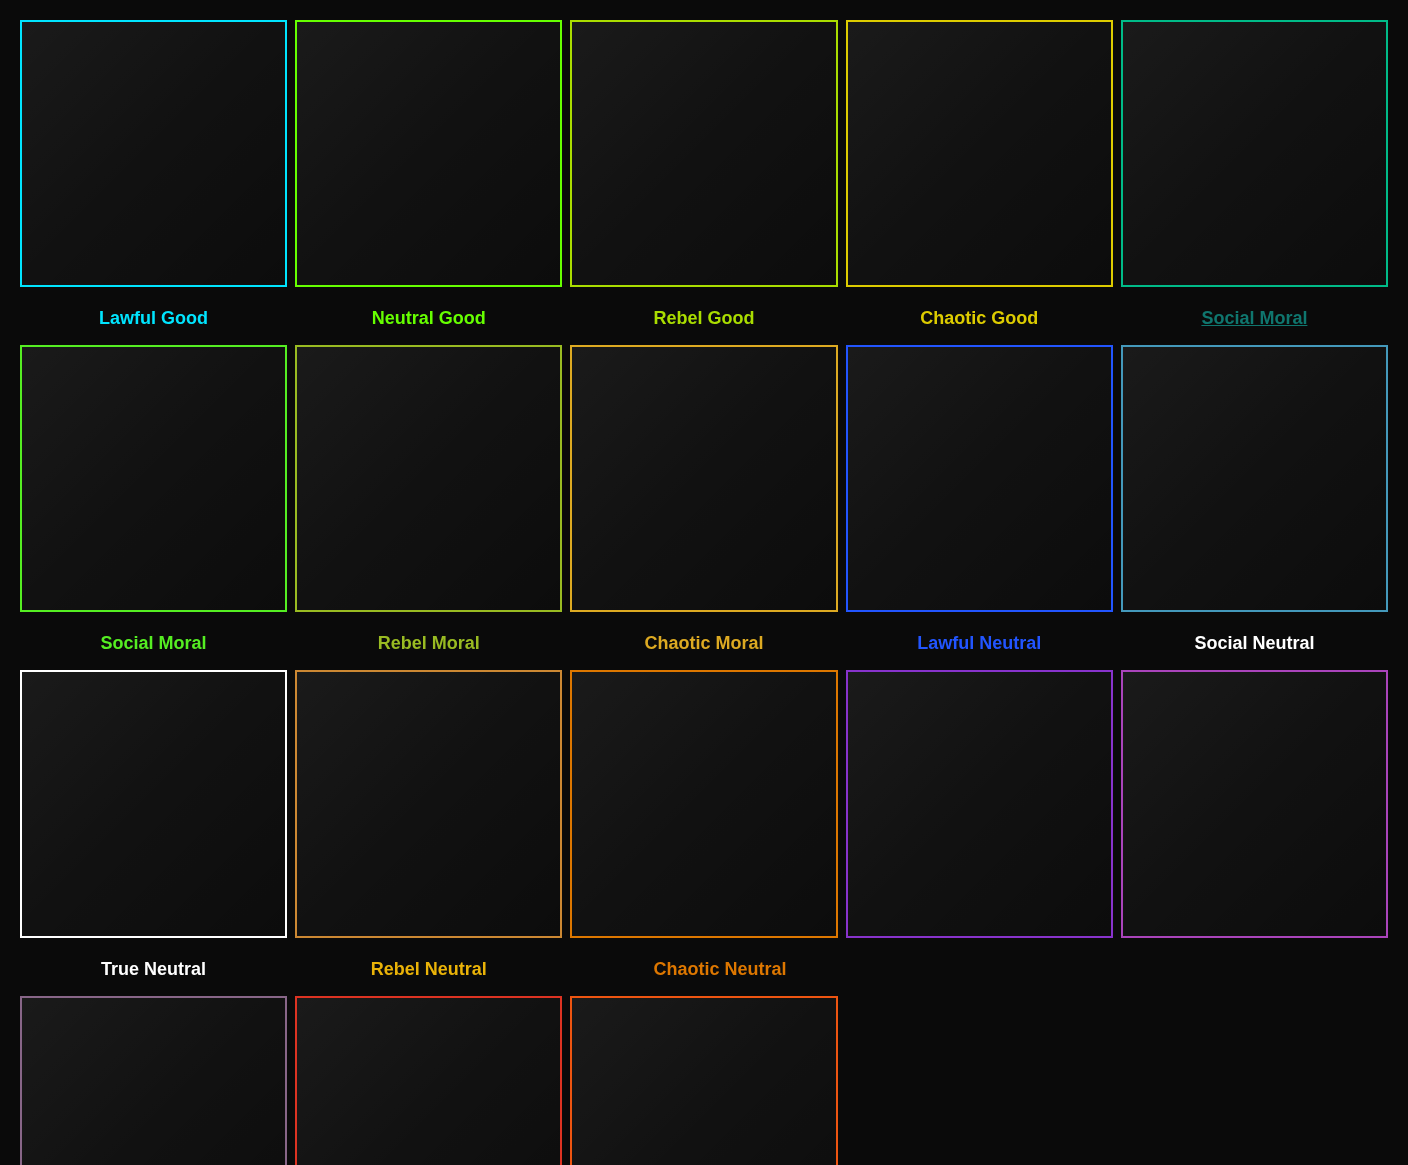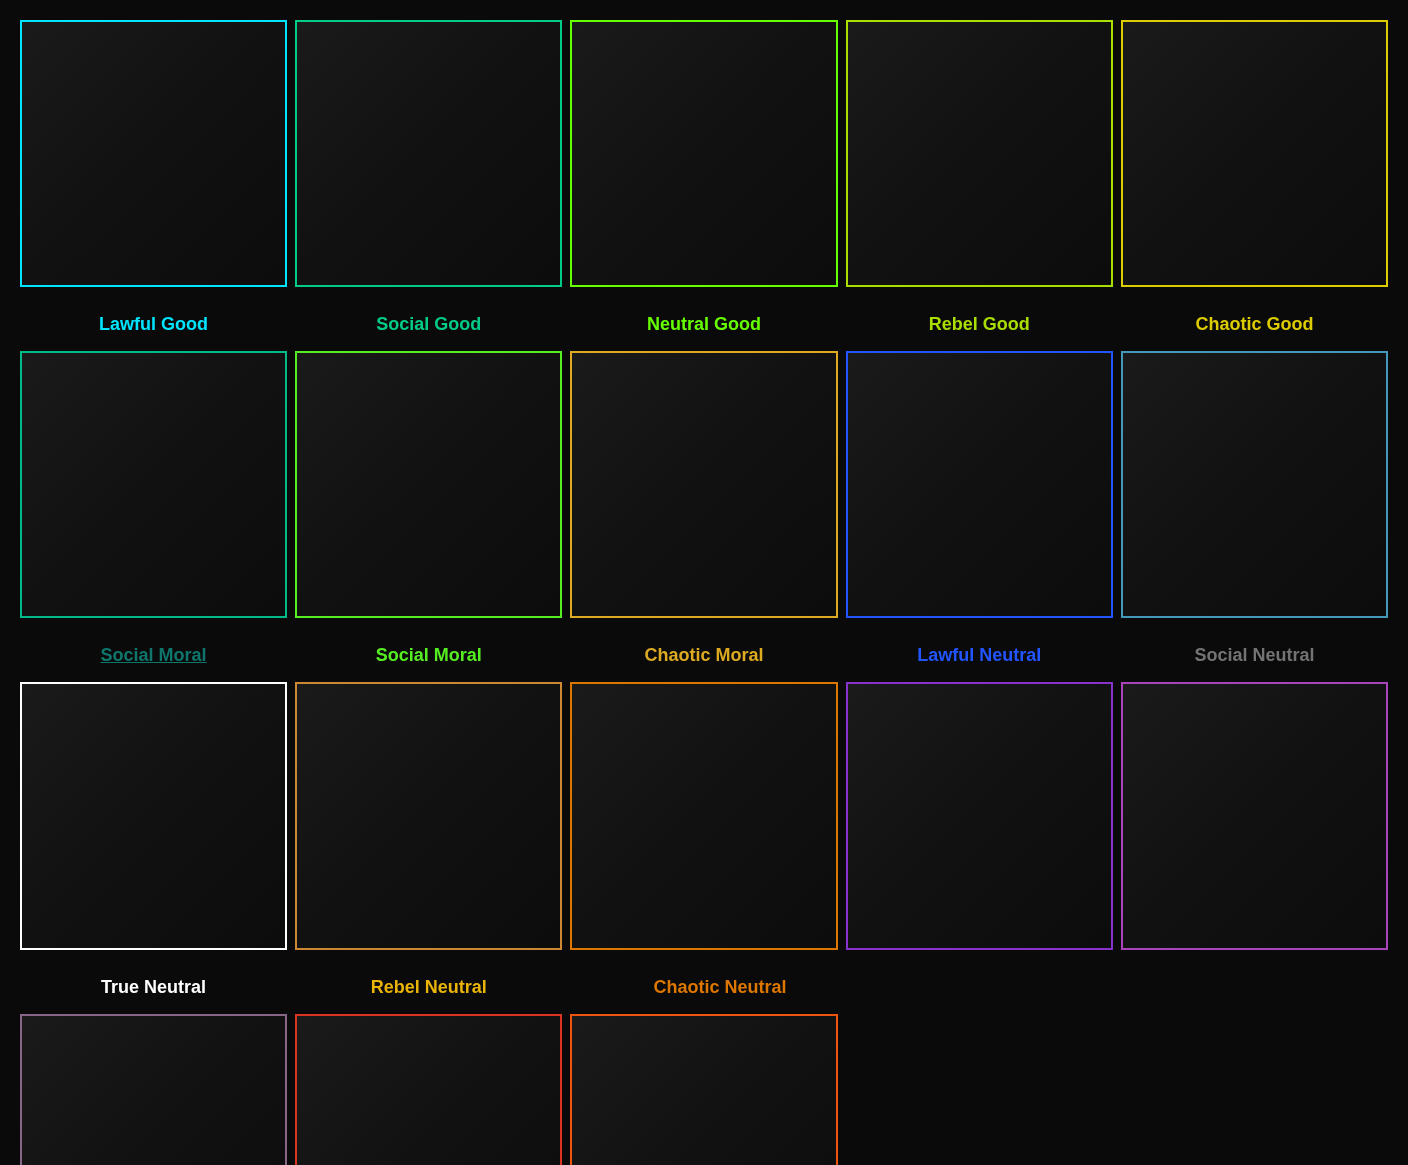"Lawful Good" .cell { gap: 23px -> 17px }
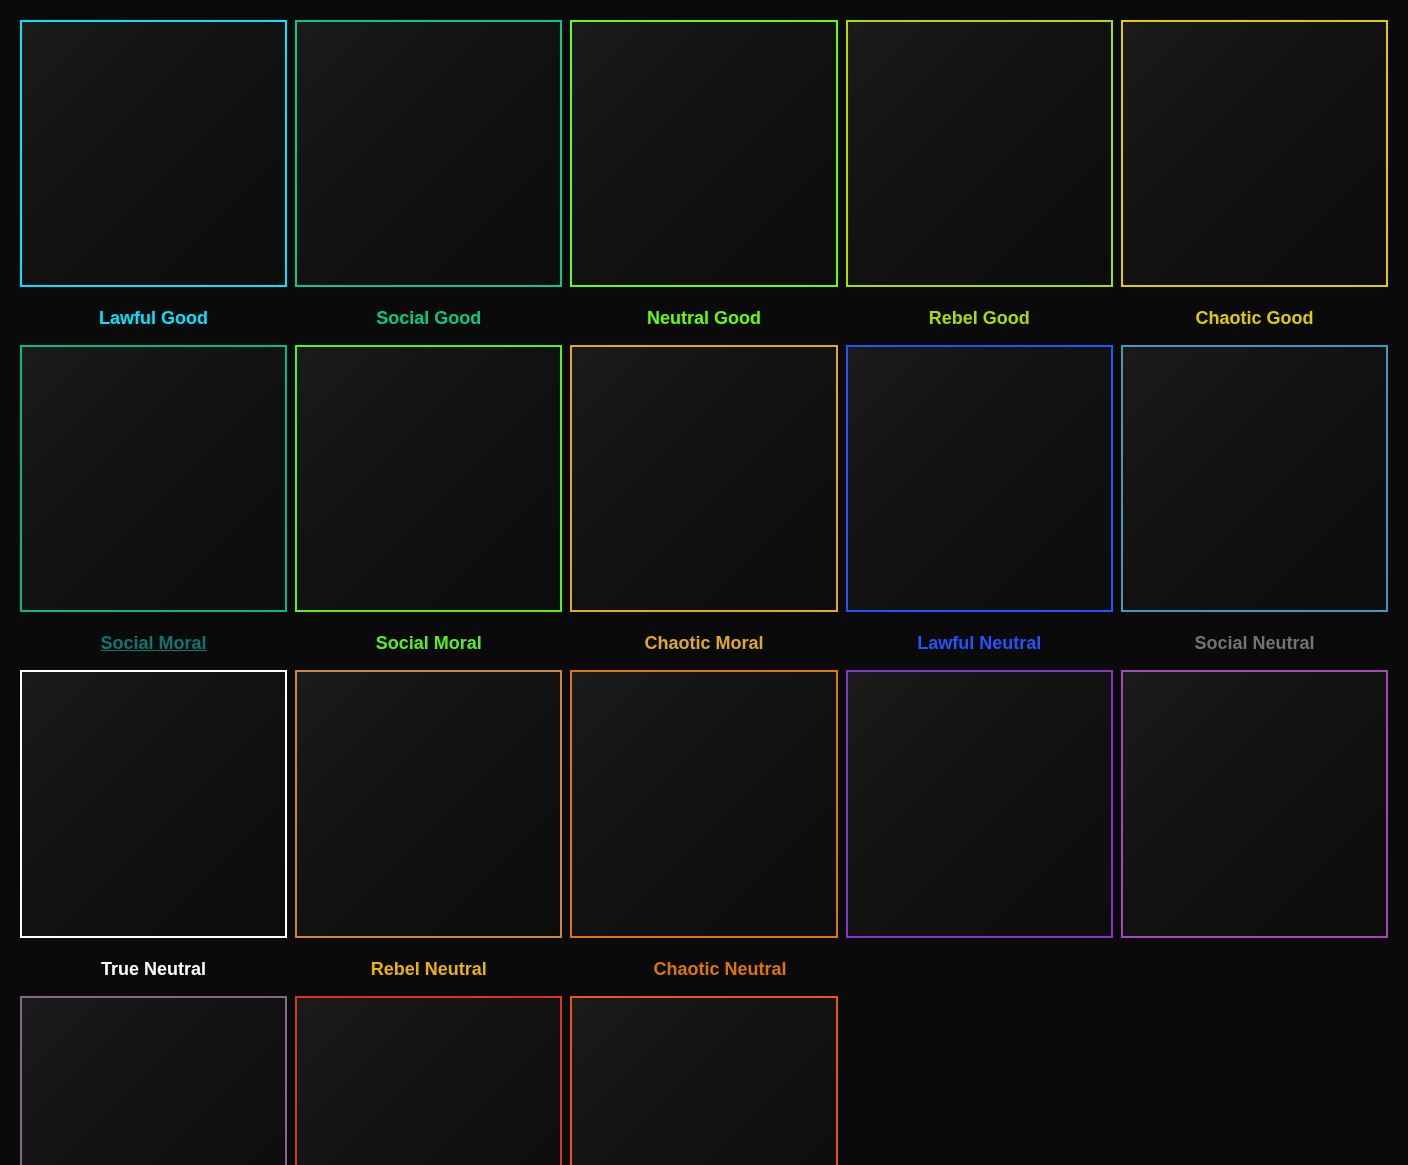"Social Good" div.cell { html: <div> <div></div> <div>Social Good</div> </div> -> none }
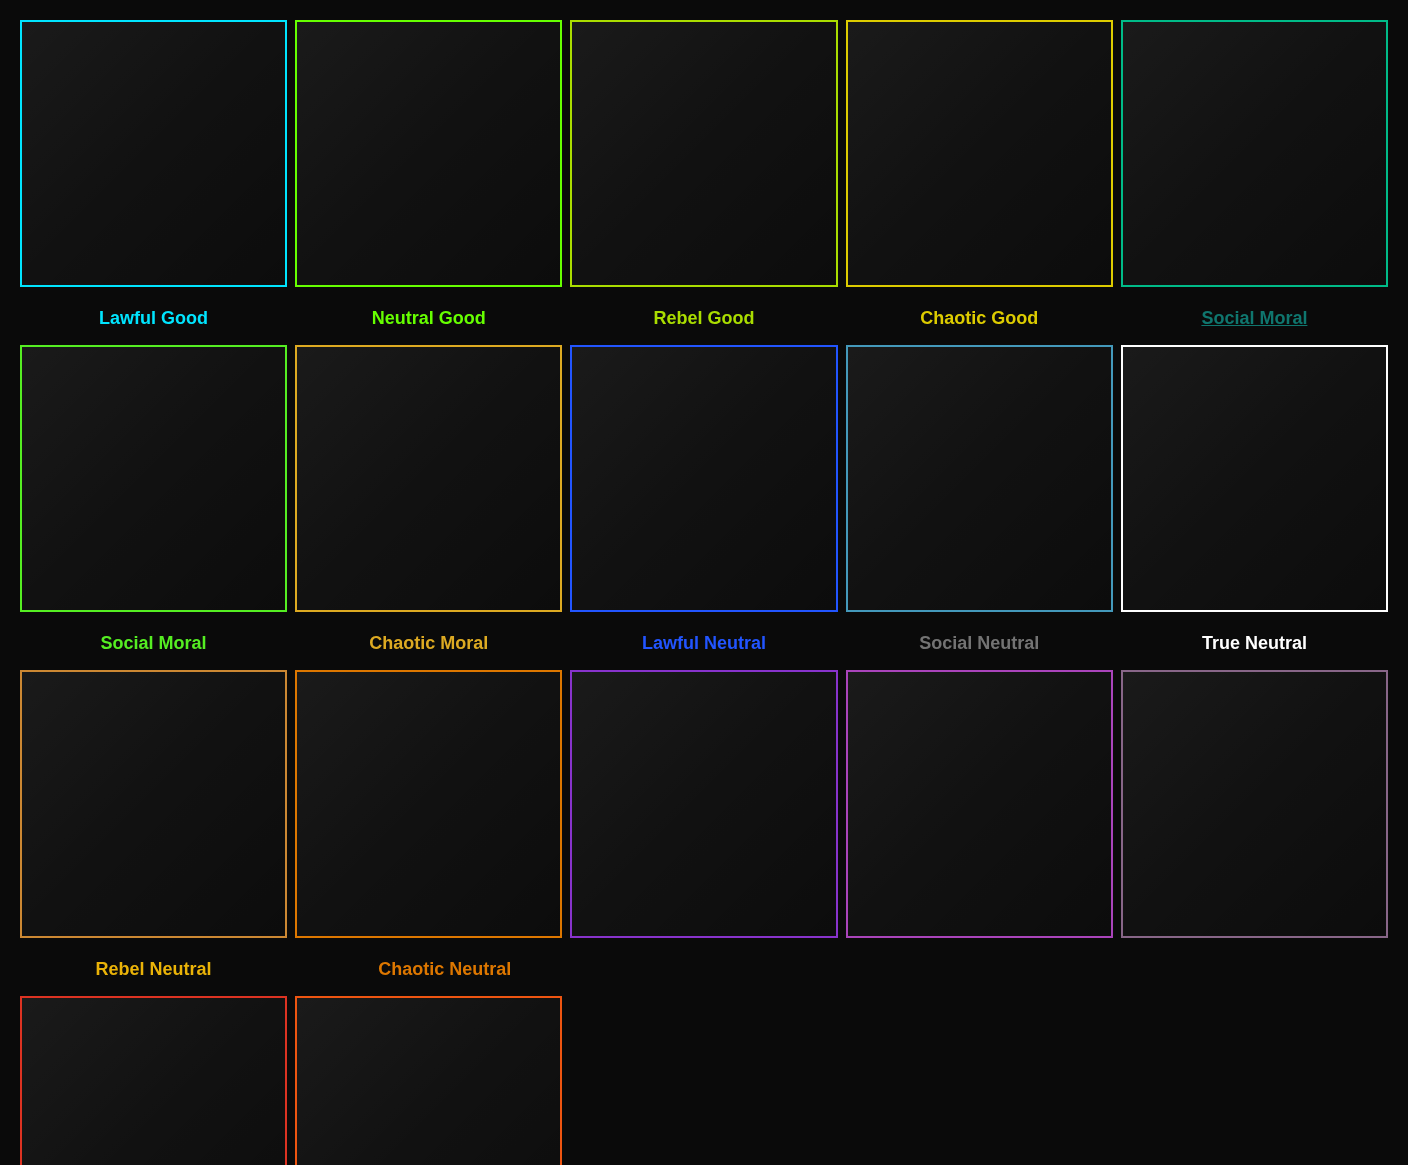"Rebel Moral" div.cell { html: none -> <div> <div></div> <div>Rebel Moral</div> </div> }
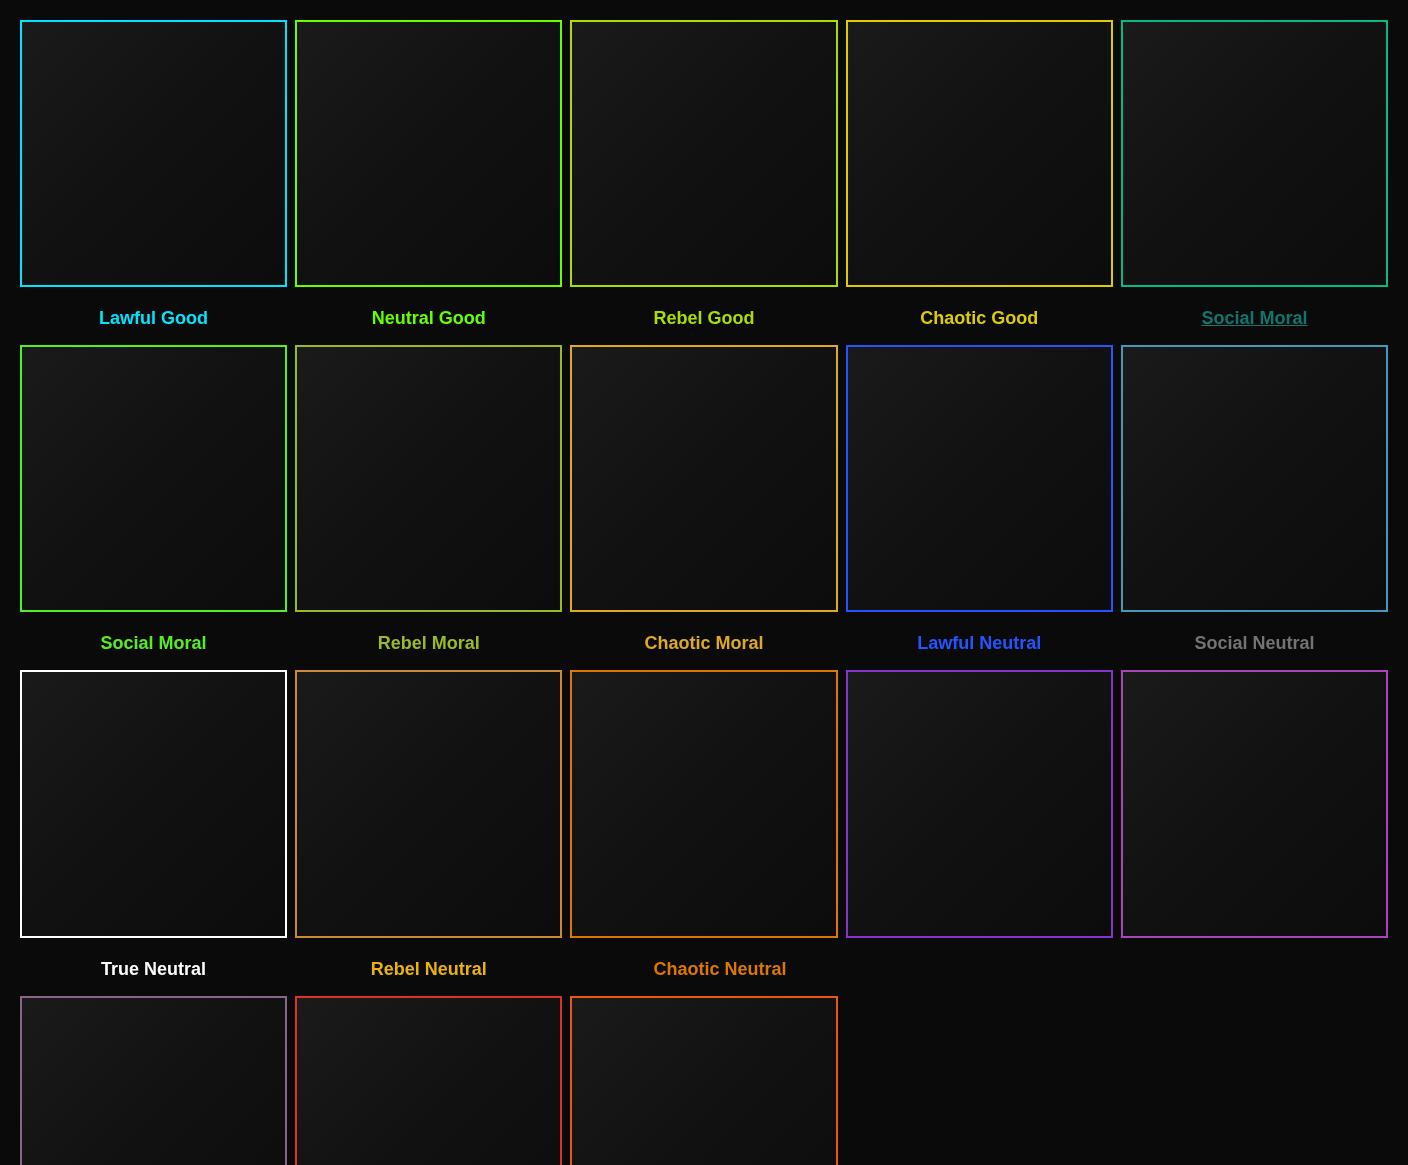"Social Neutral" div.label { color: #737373 -> #ffffff }
